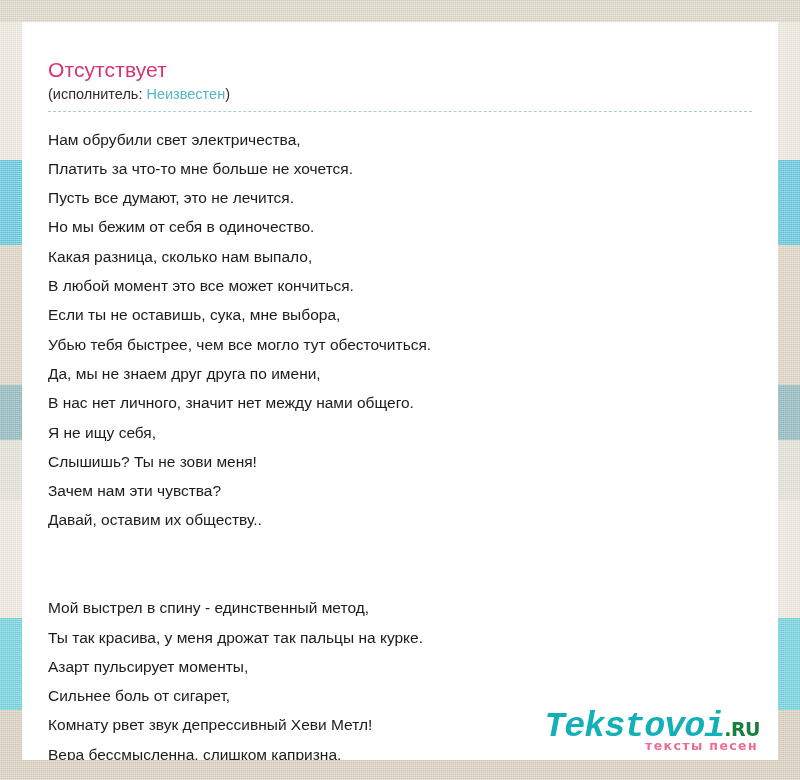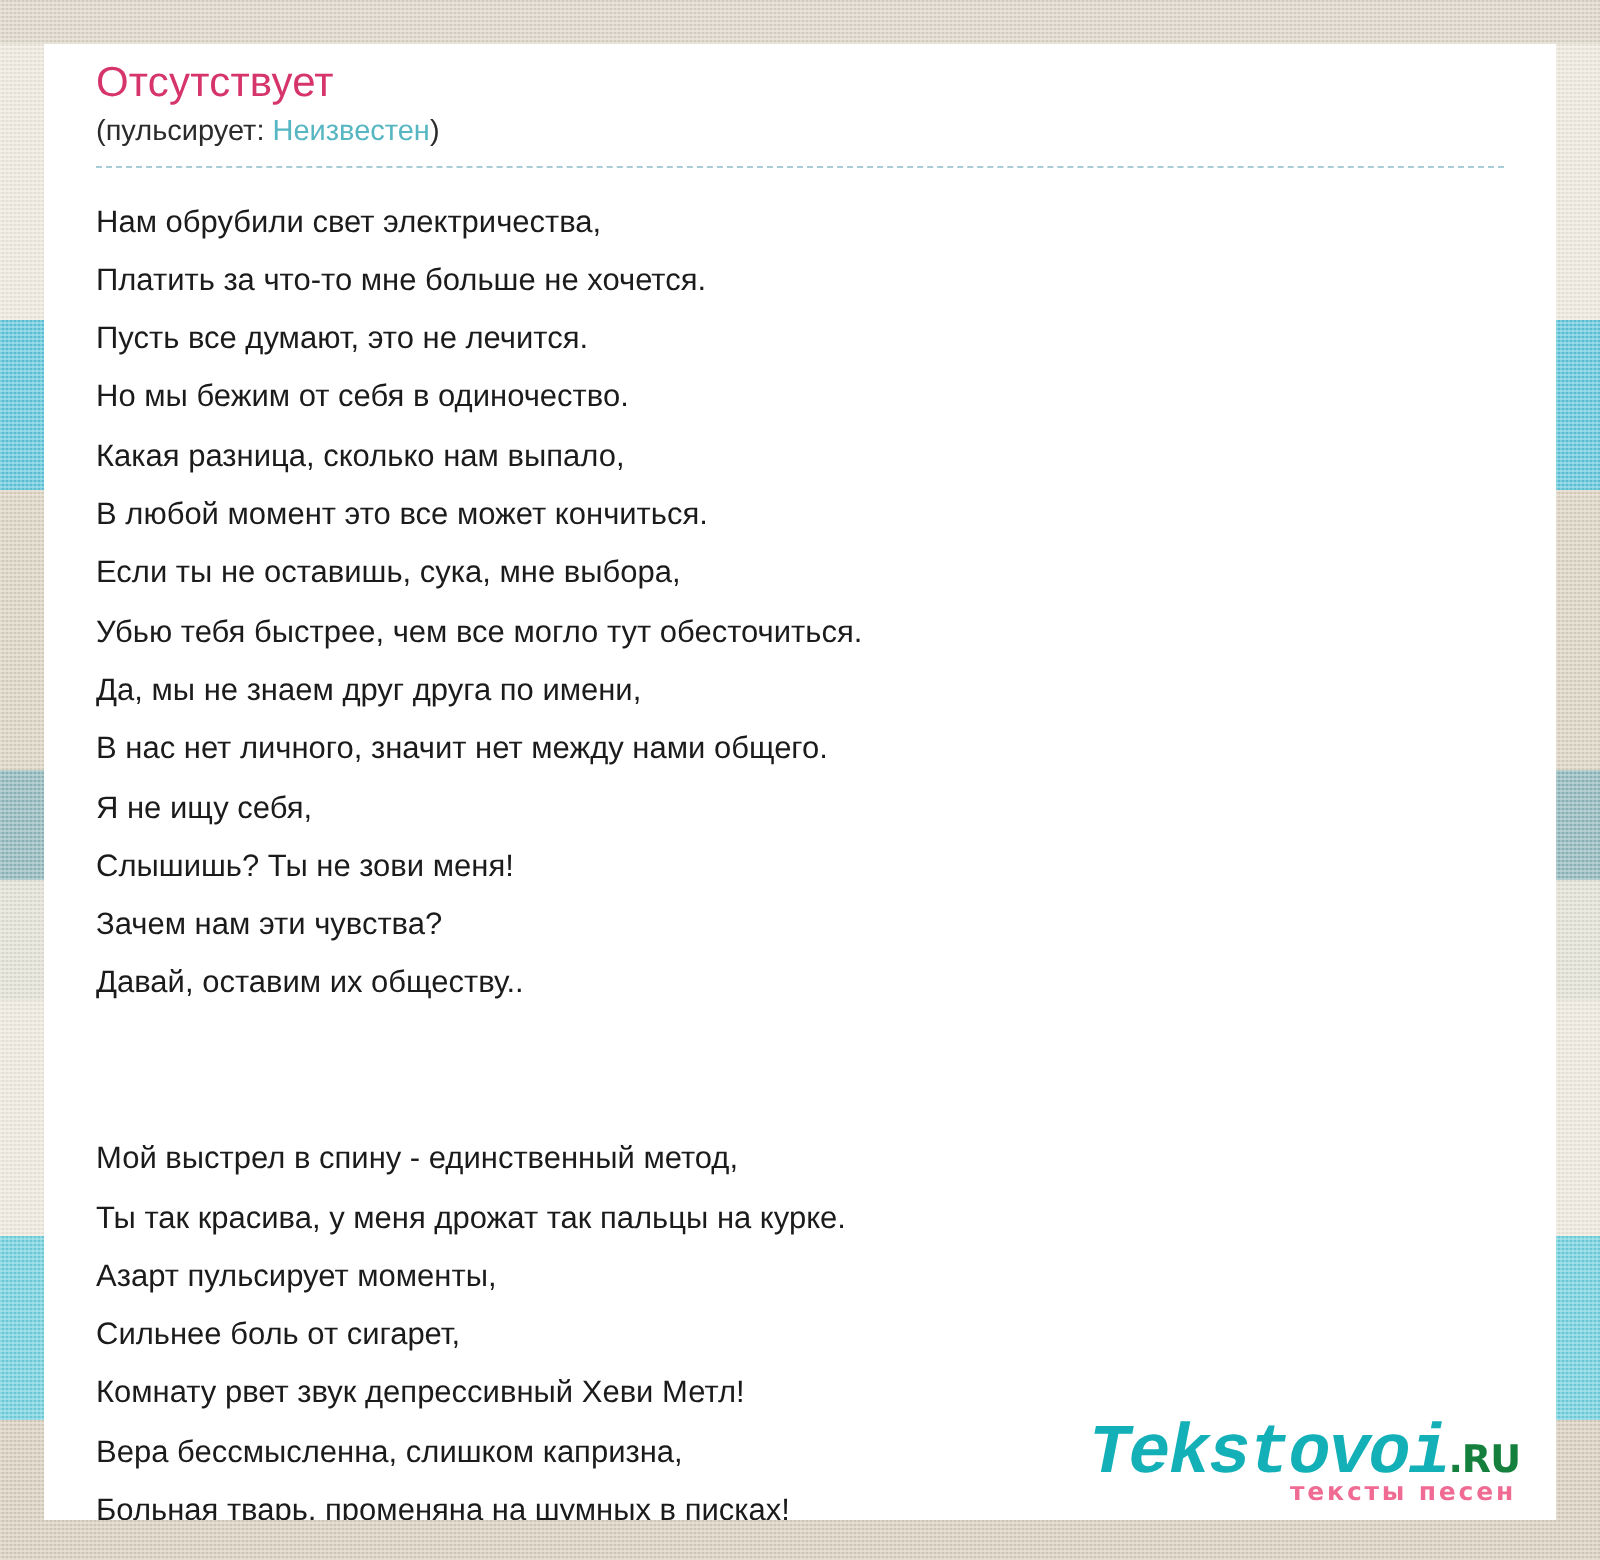"Отсутствует" #card { padding: 8px 26px 0 26px -> 36px 26px 0 26px }
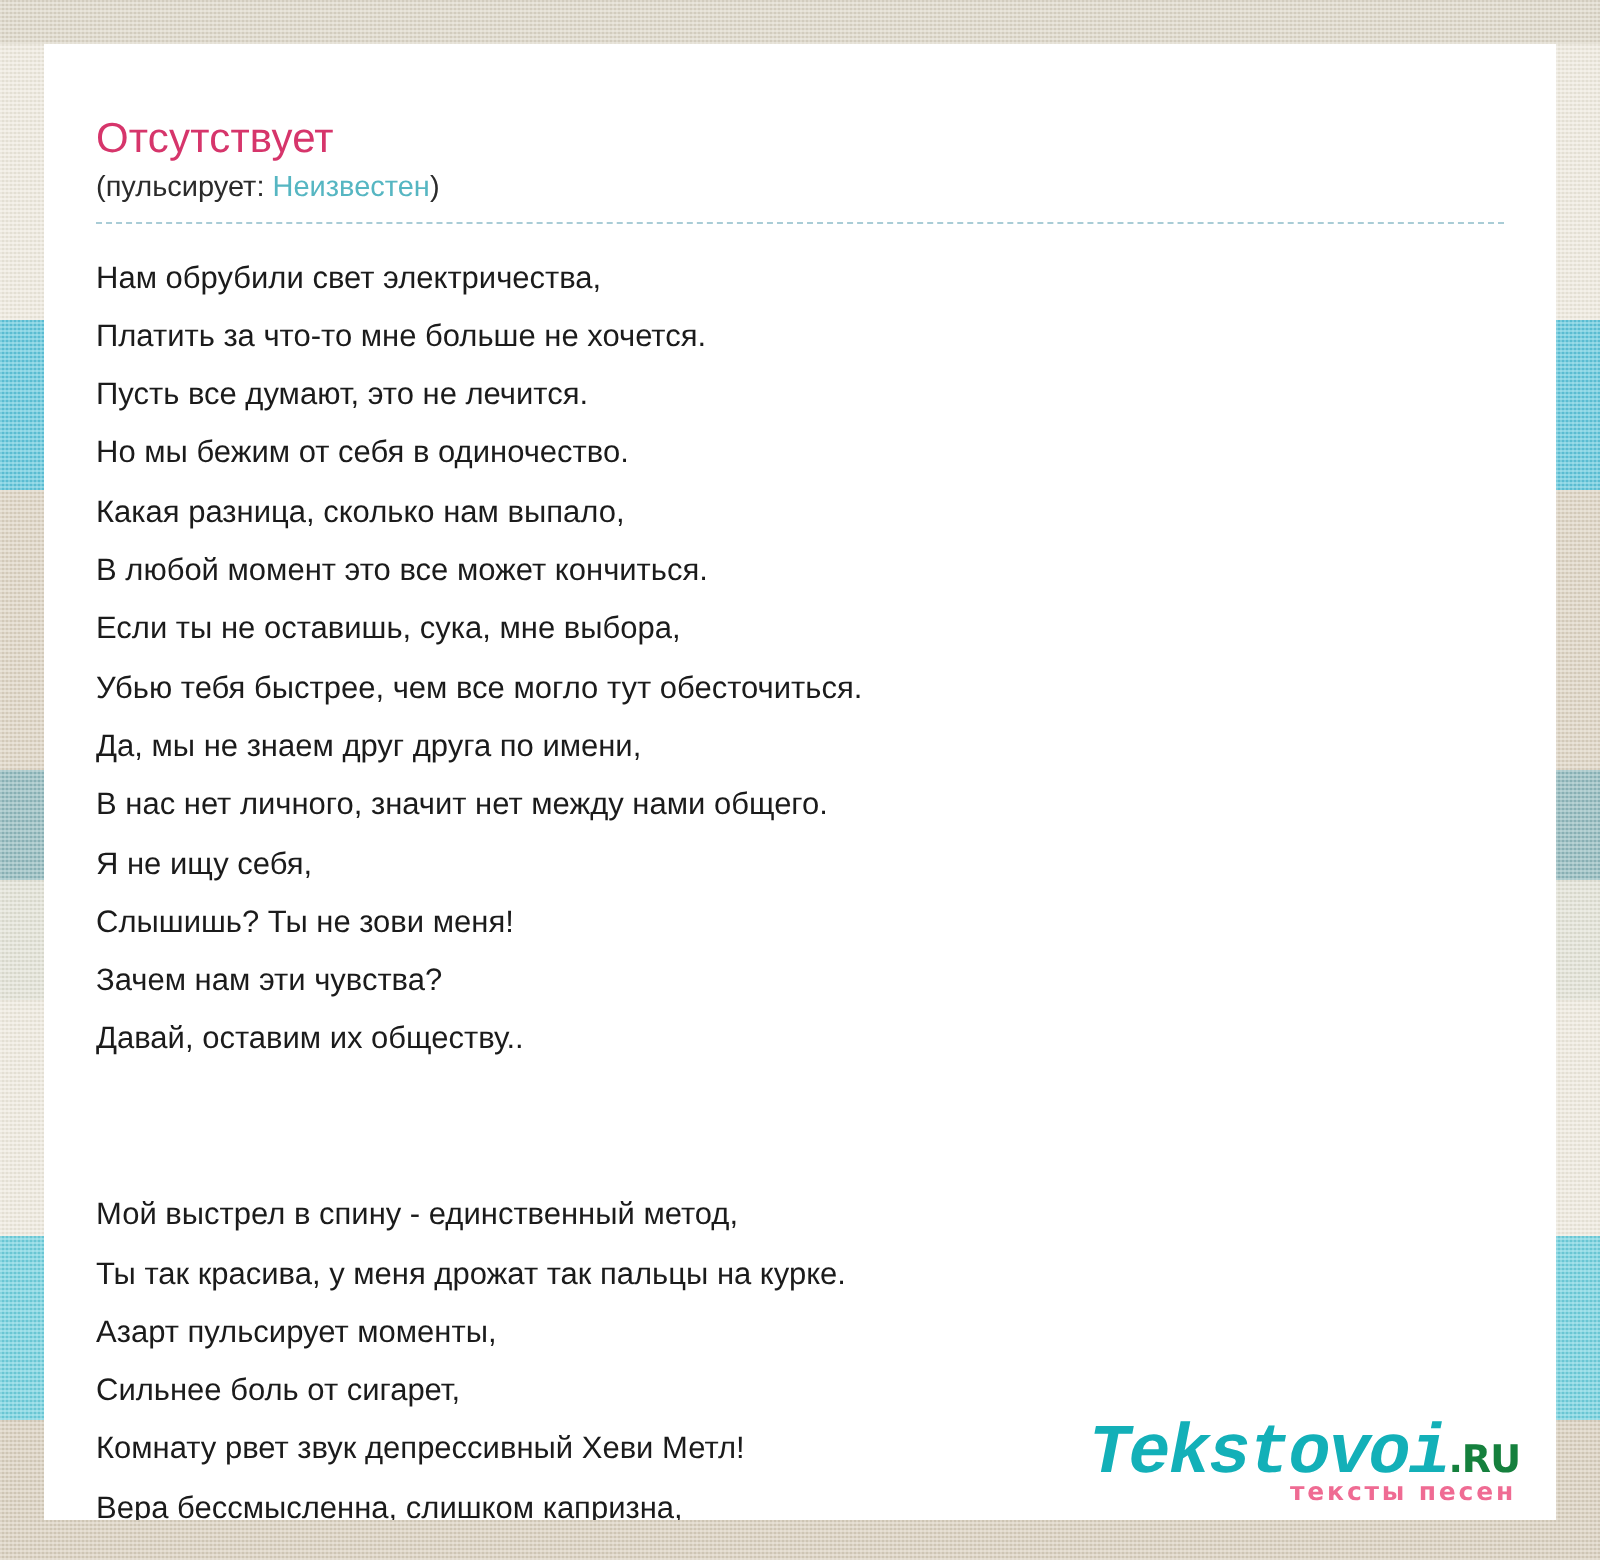"(пульсирует:" span { text: пульсирует -> исполнитель }
